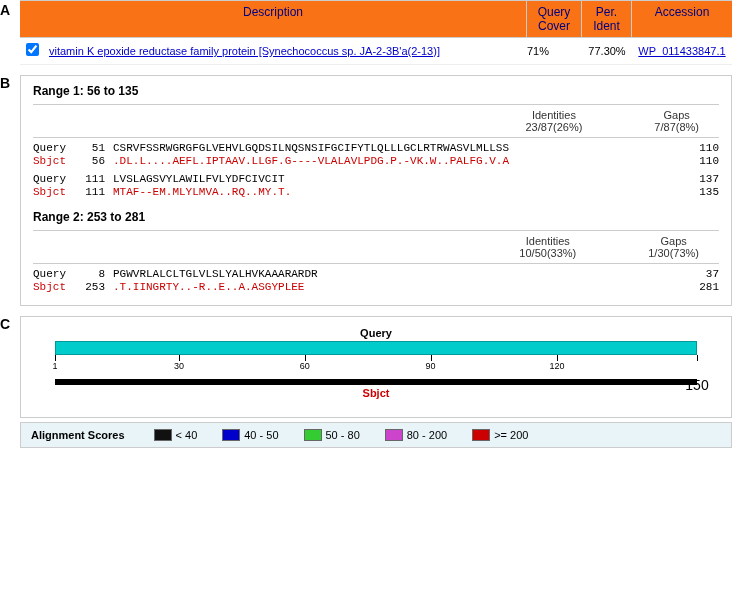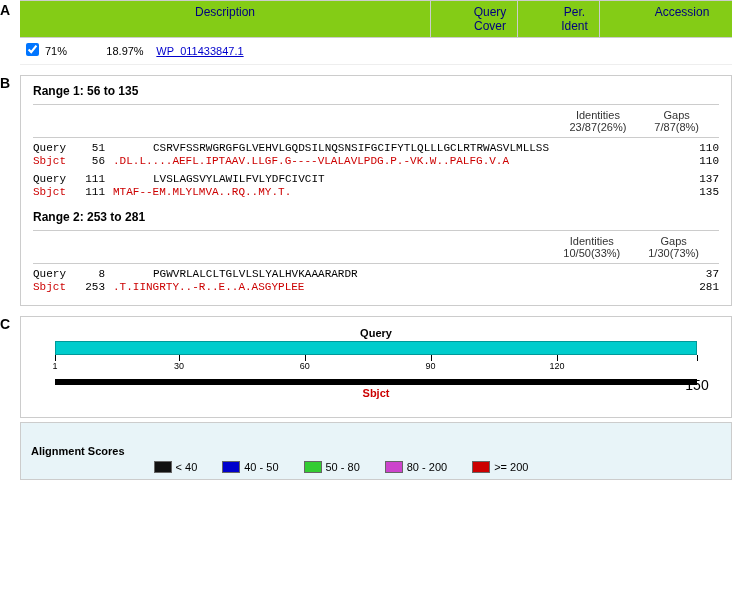"Description" .table-header { background: #84cc16 -> #f97316; gap: 32px -> none }
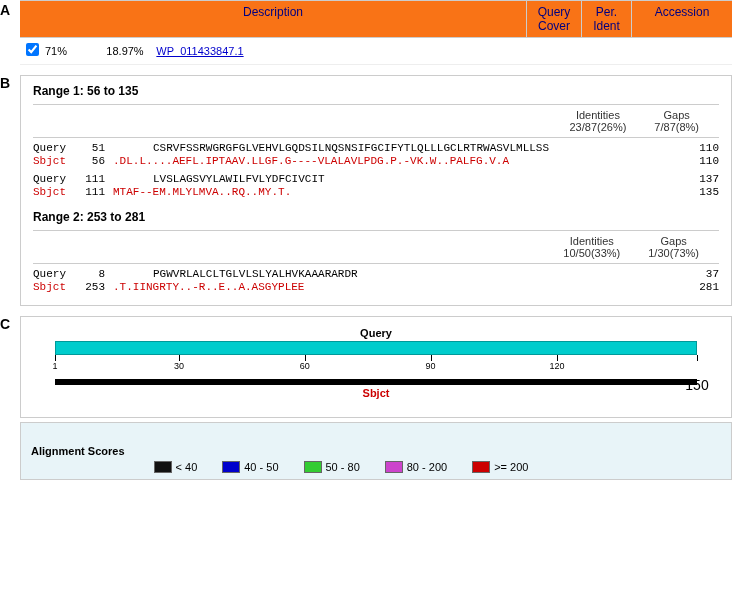"vitamin K epoxide reductase family" div.row-desc { html: none -> <div> <a>vitamin K epoxide reductase family protein [Synechococcus sp. JA-2-3B'a(2-13)]</a> </div> }
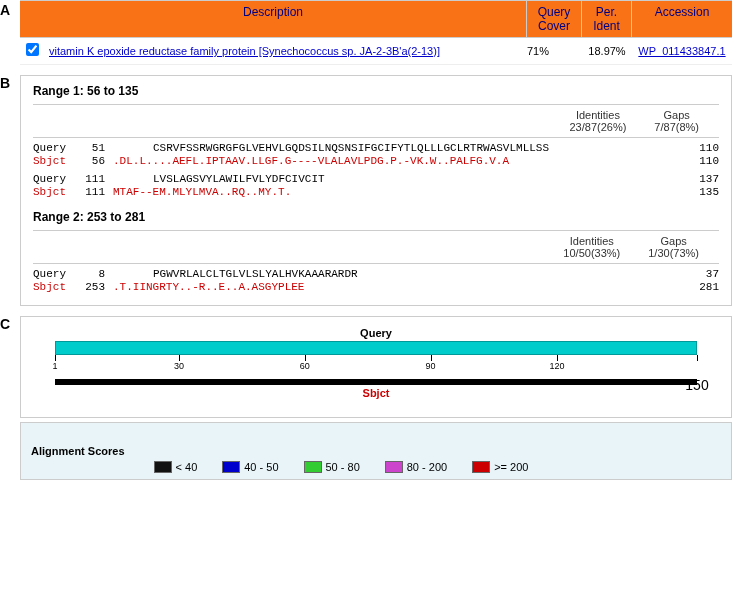"18.97%" div.row-pident { text: 18.97% -> 77.30% }
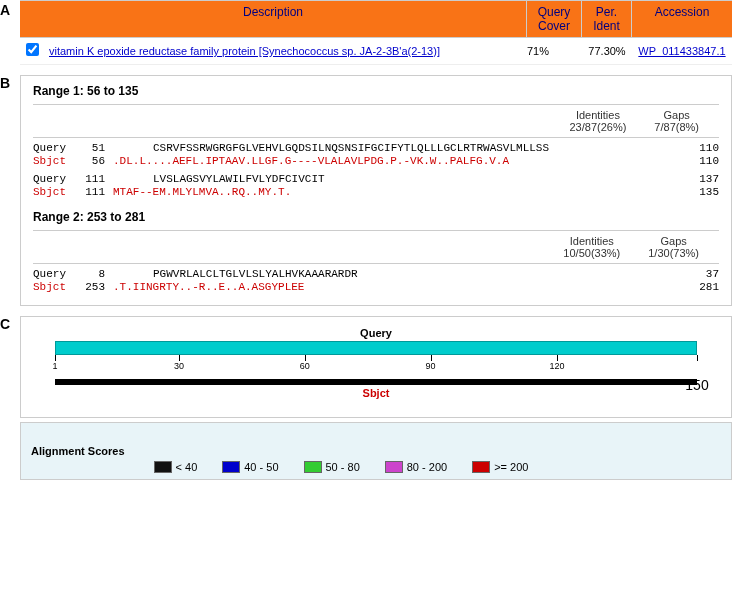"Identities" .align-stats { gap: 28px -> 72px }
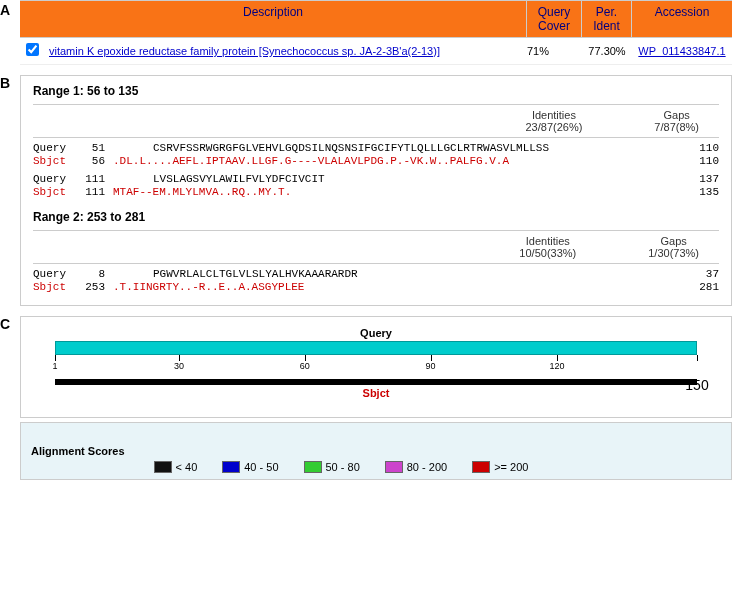"CSRVFSSRWGRGFGLVEHVLGQDSILNQSNSIFGCIFYTL" .al-seq.query-seq { margin-left: 40px -> none }
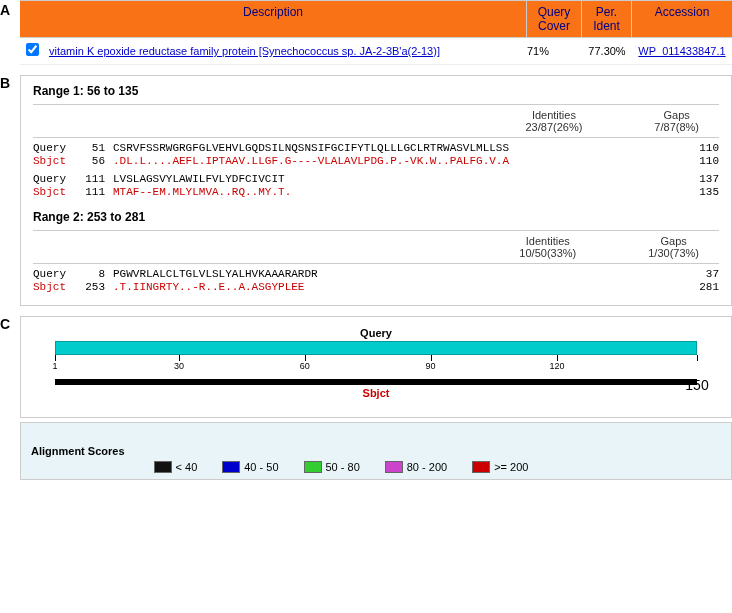"< 40" .legend-item { margin-top: 32px -> none }
